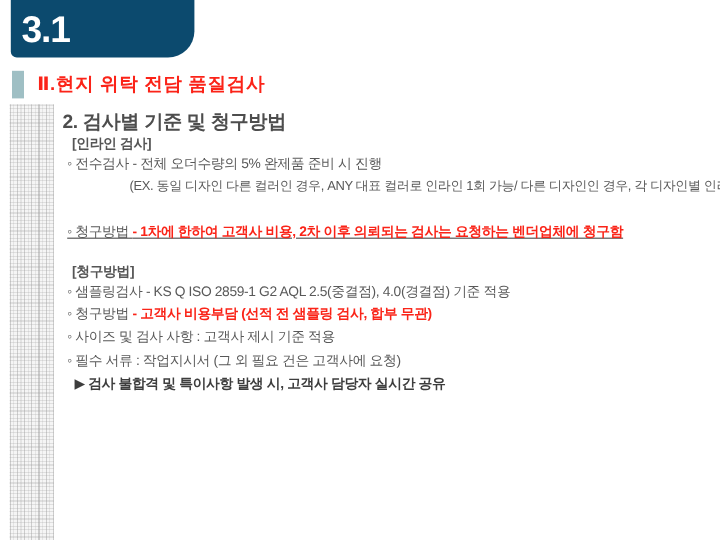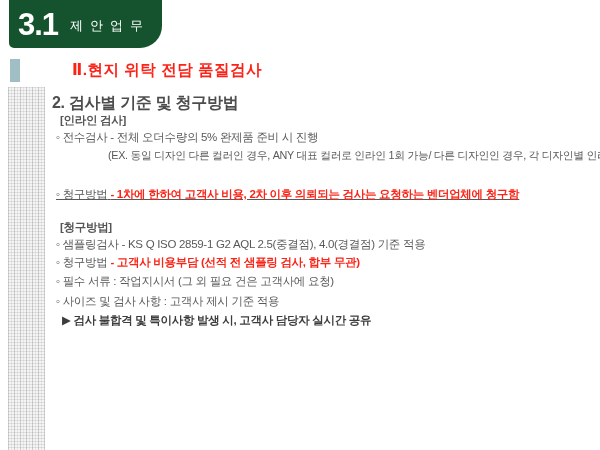"3.1" .header-box { background: #14532d -> #0c4a6e }
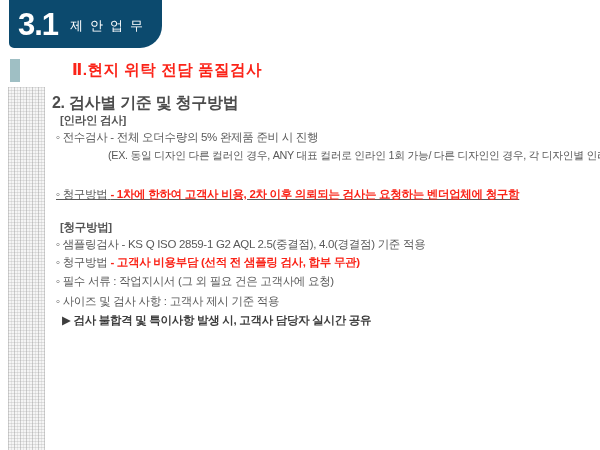"제안업무" span.header-title { html: <span>제안업무</span> -> none }
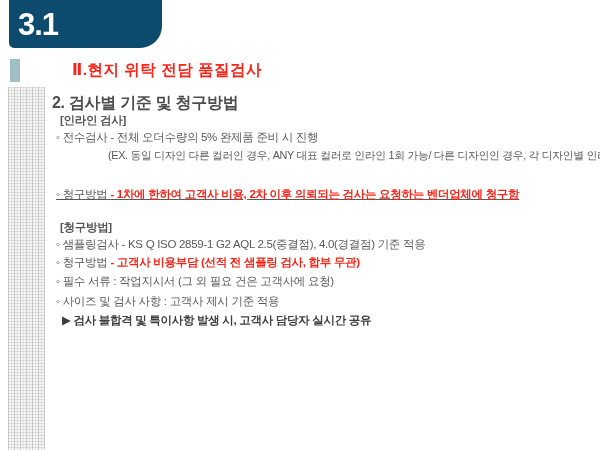"Ⅱ.현지 위탁 전담 품질검사" .title-row { gap: 41px -> none }
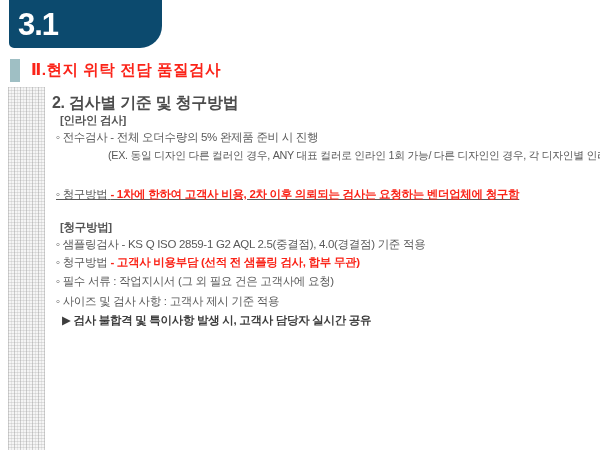"◦ 필수 서류 : 작업지시서" div.b1 { order: before "◦ 사이즈 및 검사 사항" -> after "◦ 사이즈 및 검사 사항" }
